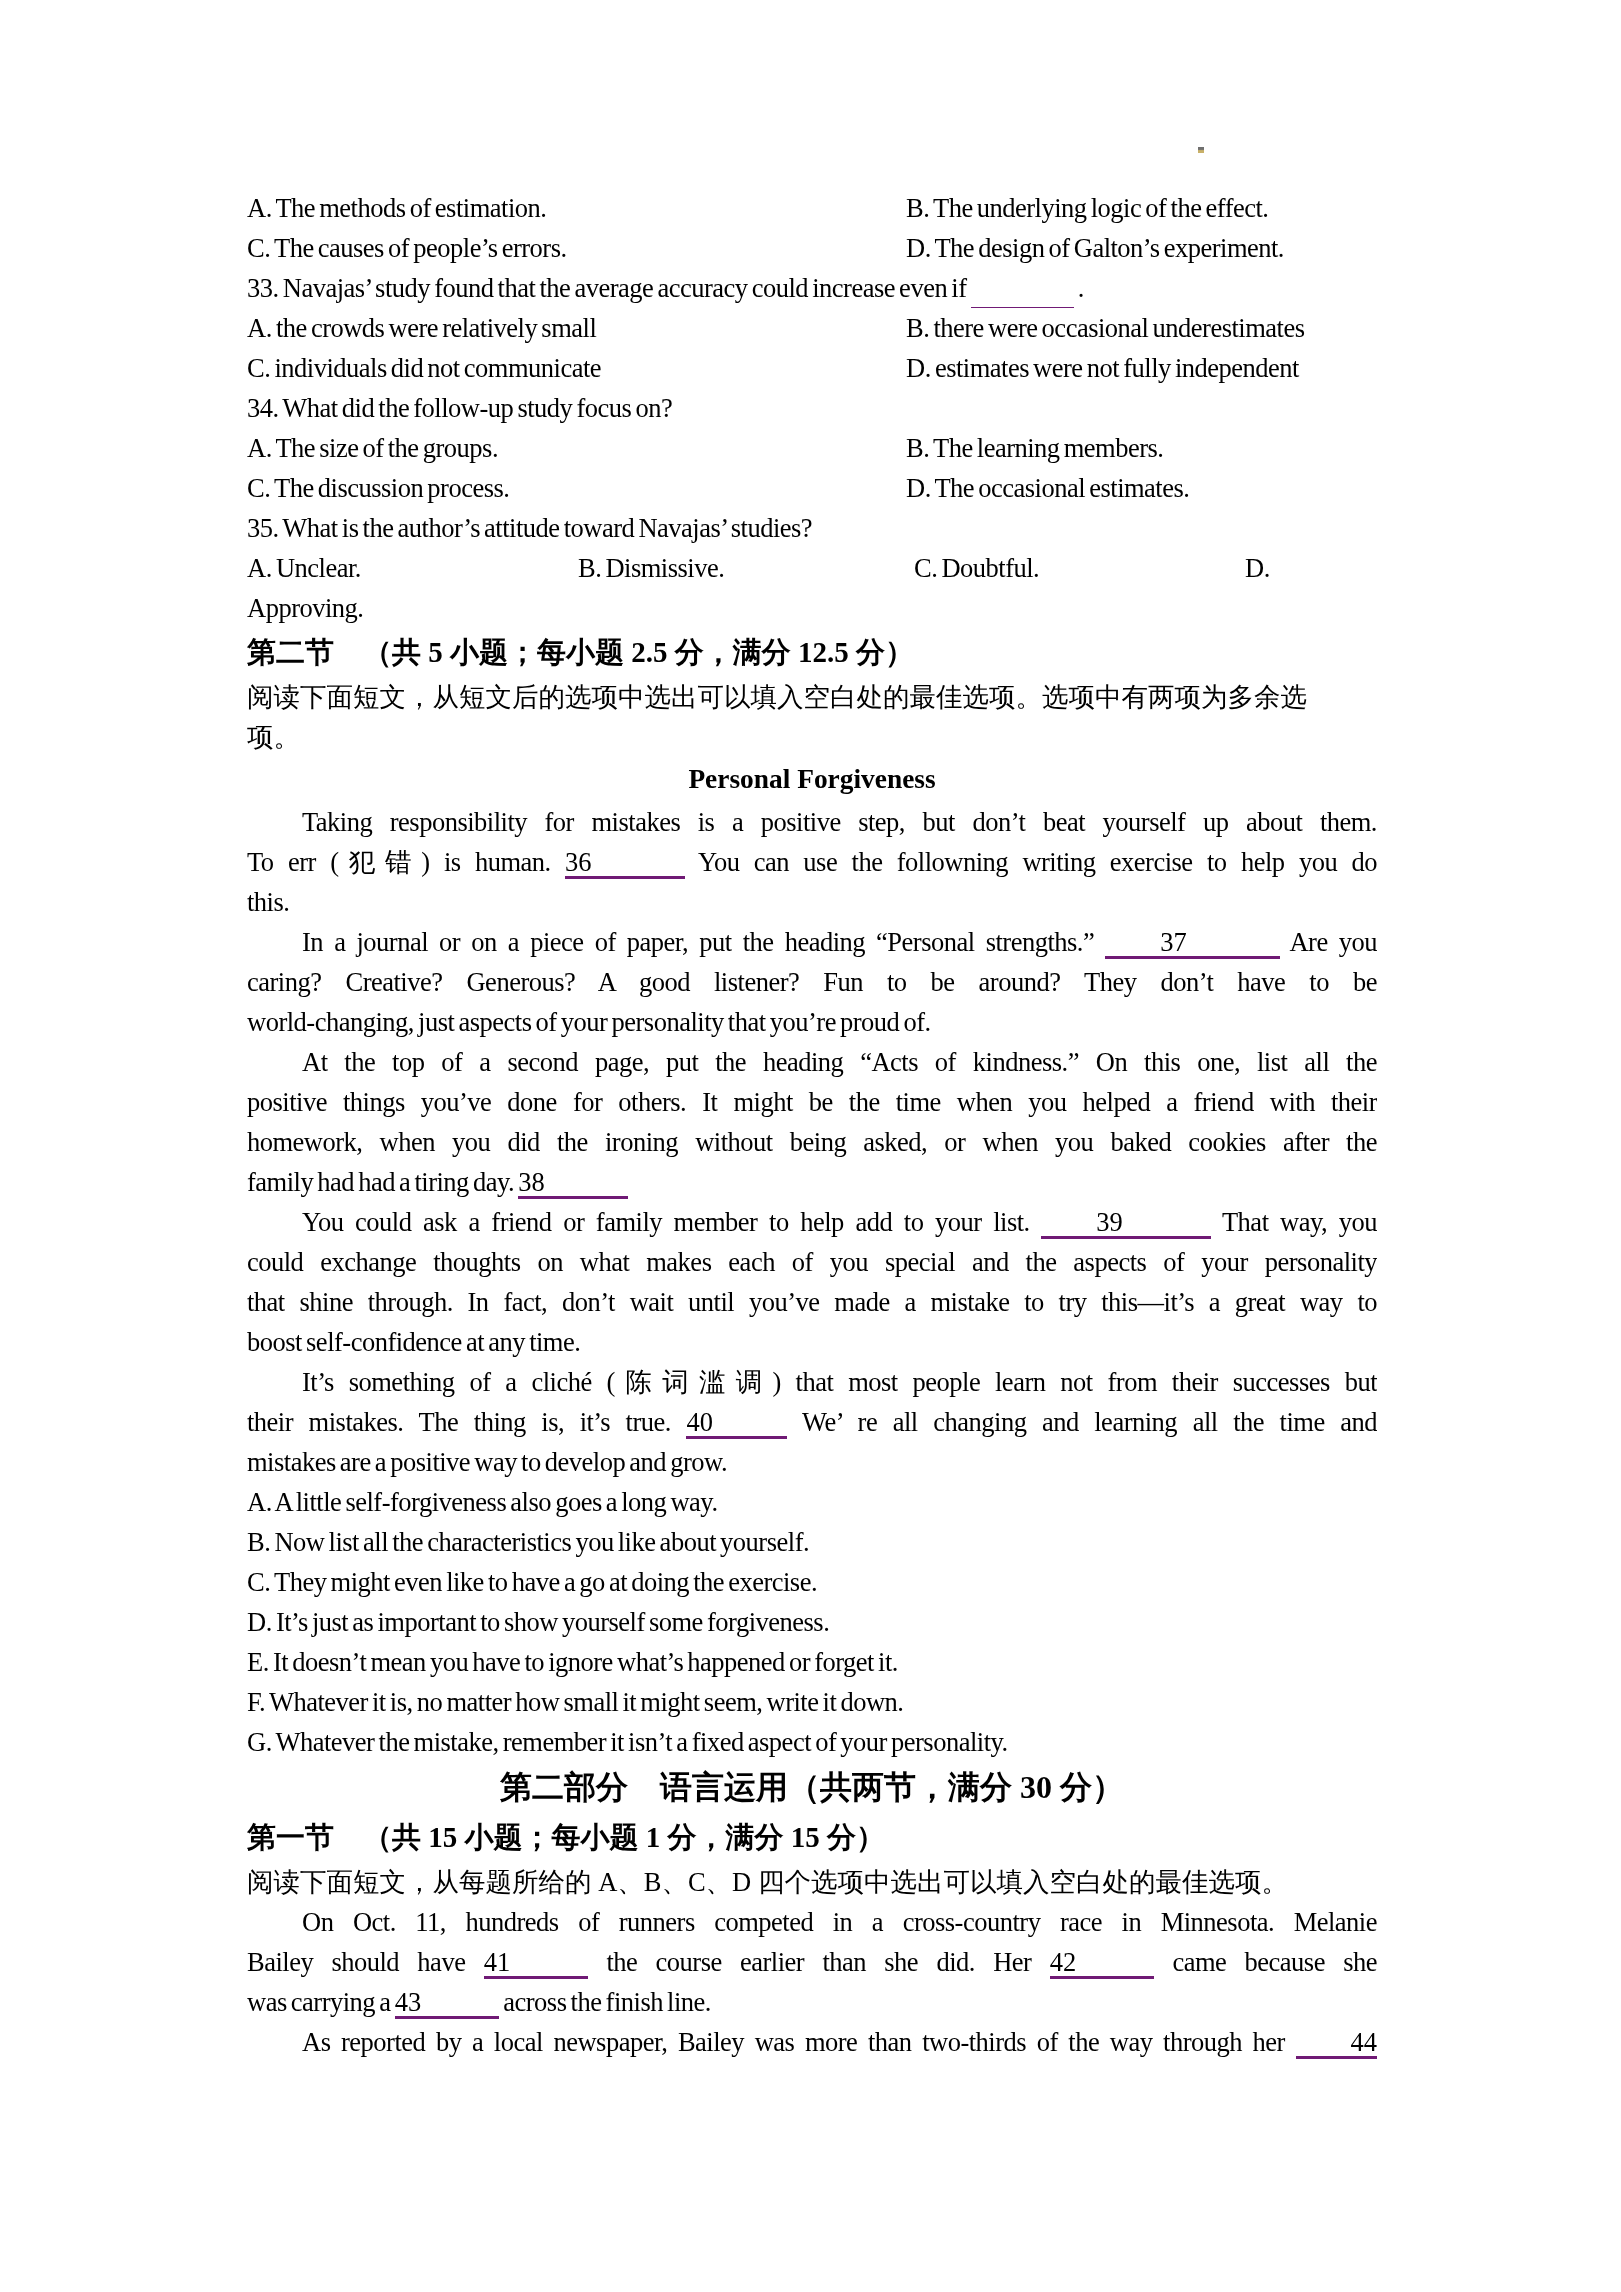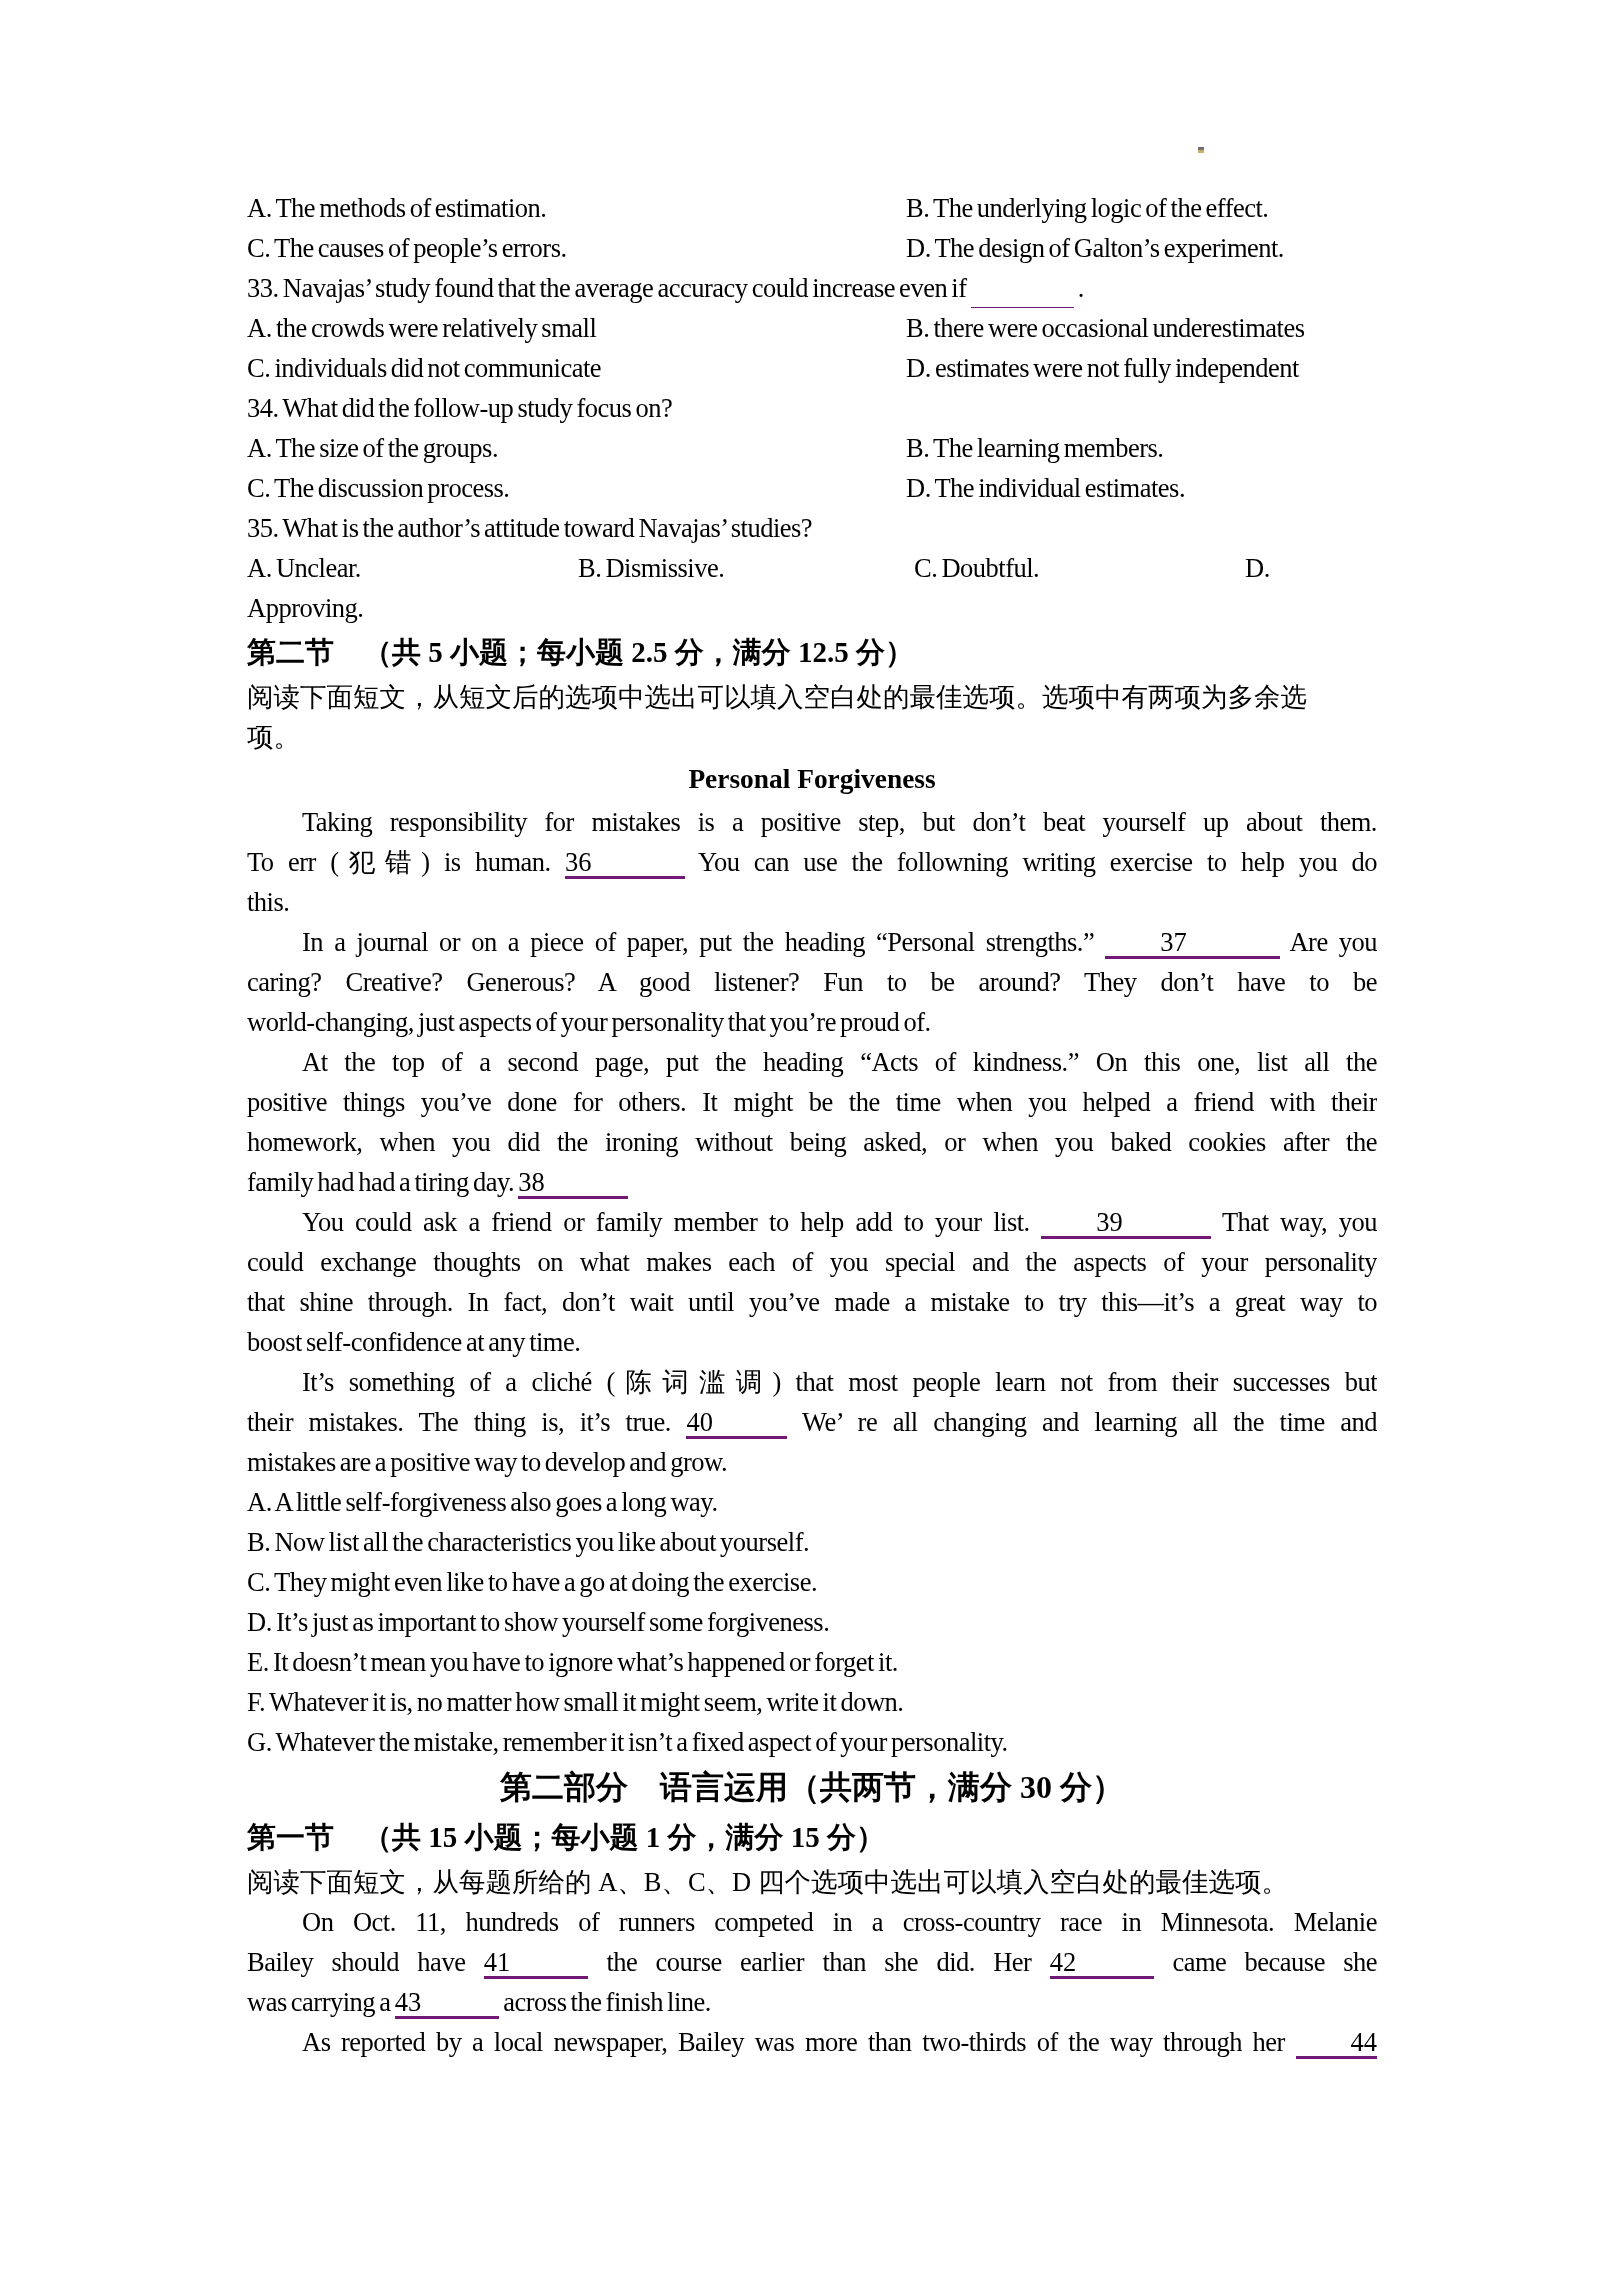"D. The individual estimates." span.c1 { text: individual -> occasional }
